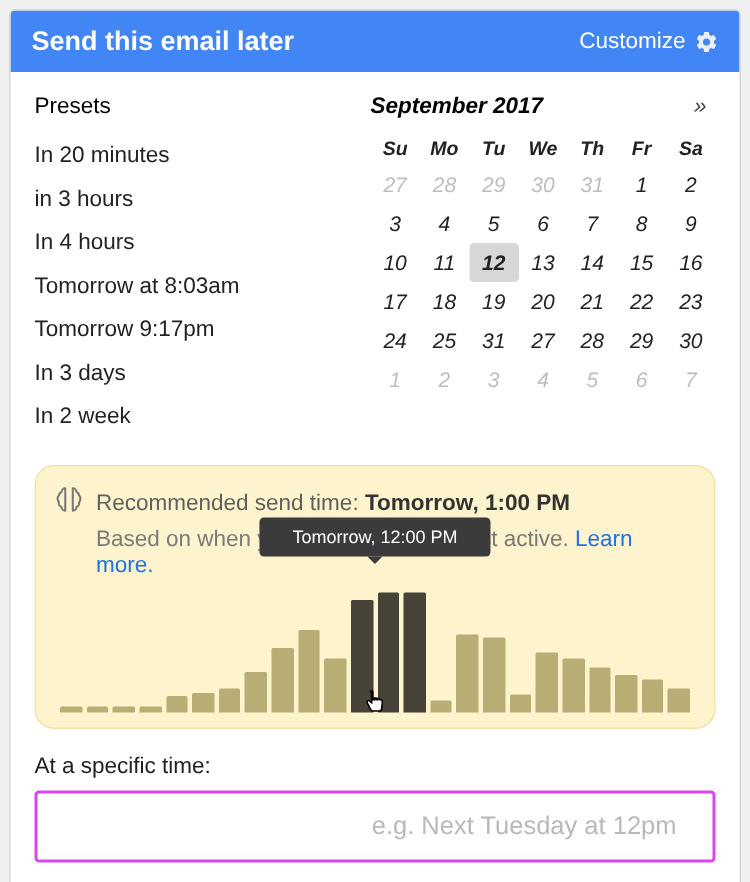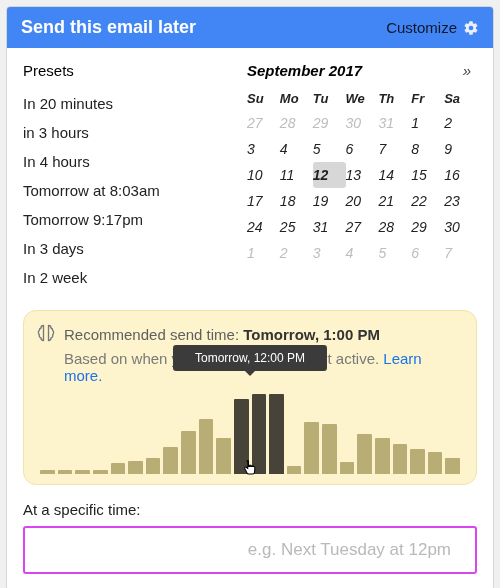"Customize" .customize { color: #0f172a -> #ffffff }
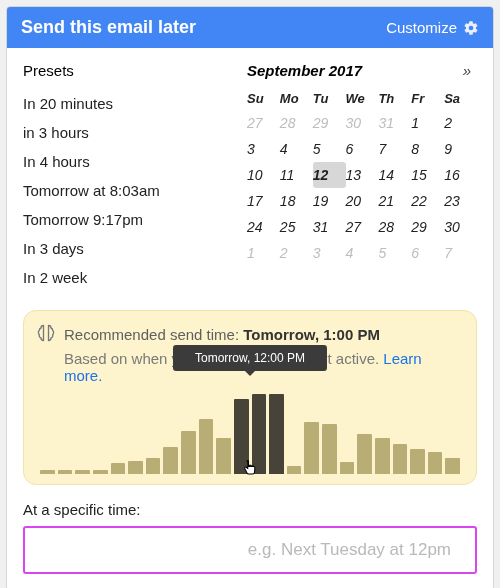"Su" .cal-grid { text-align: left -> center }
